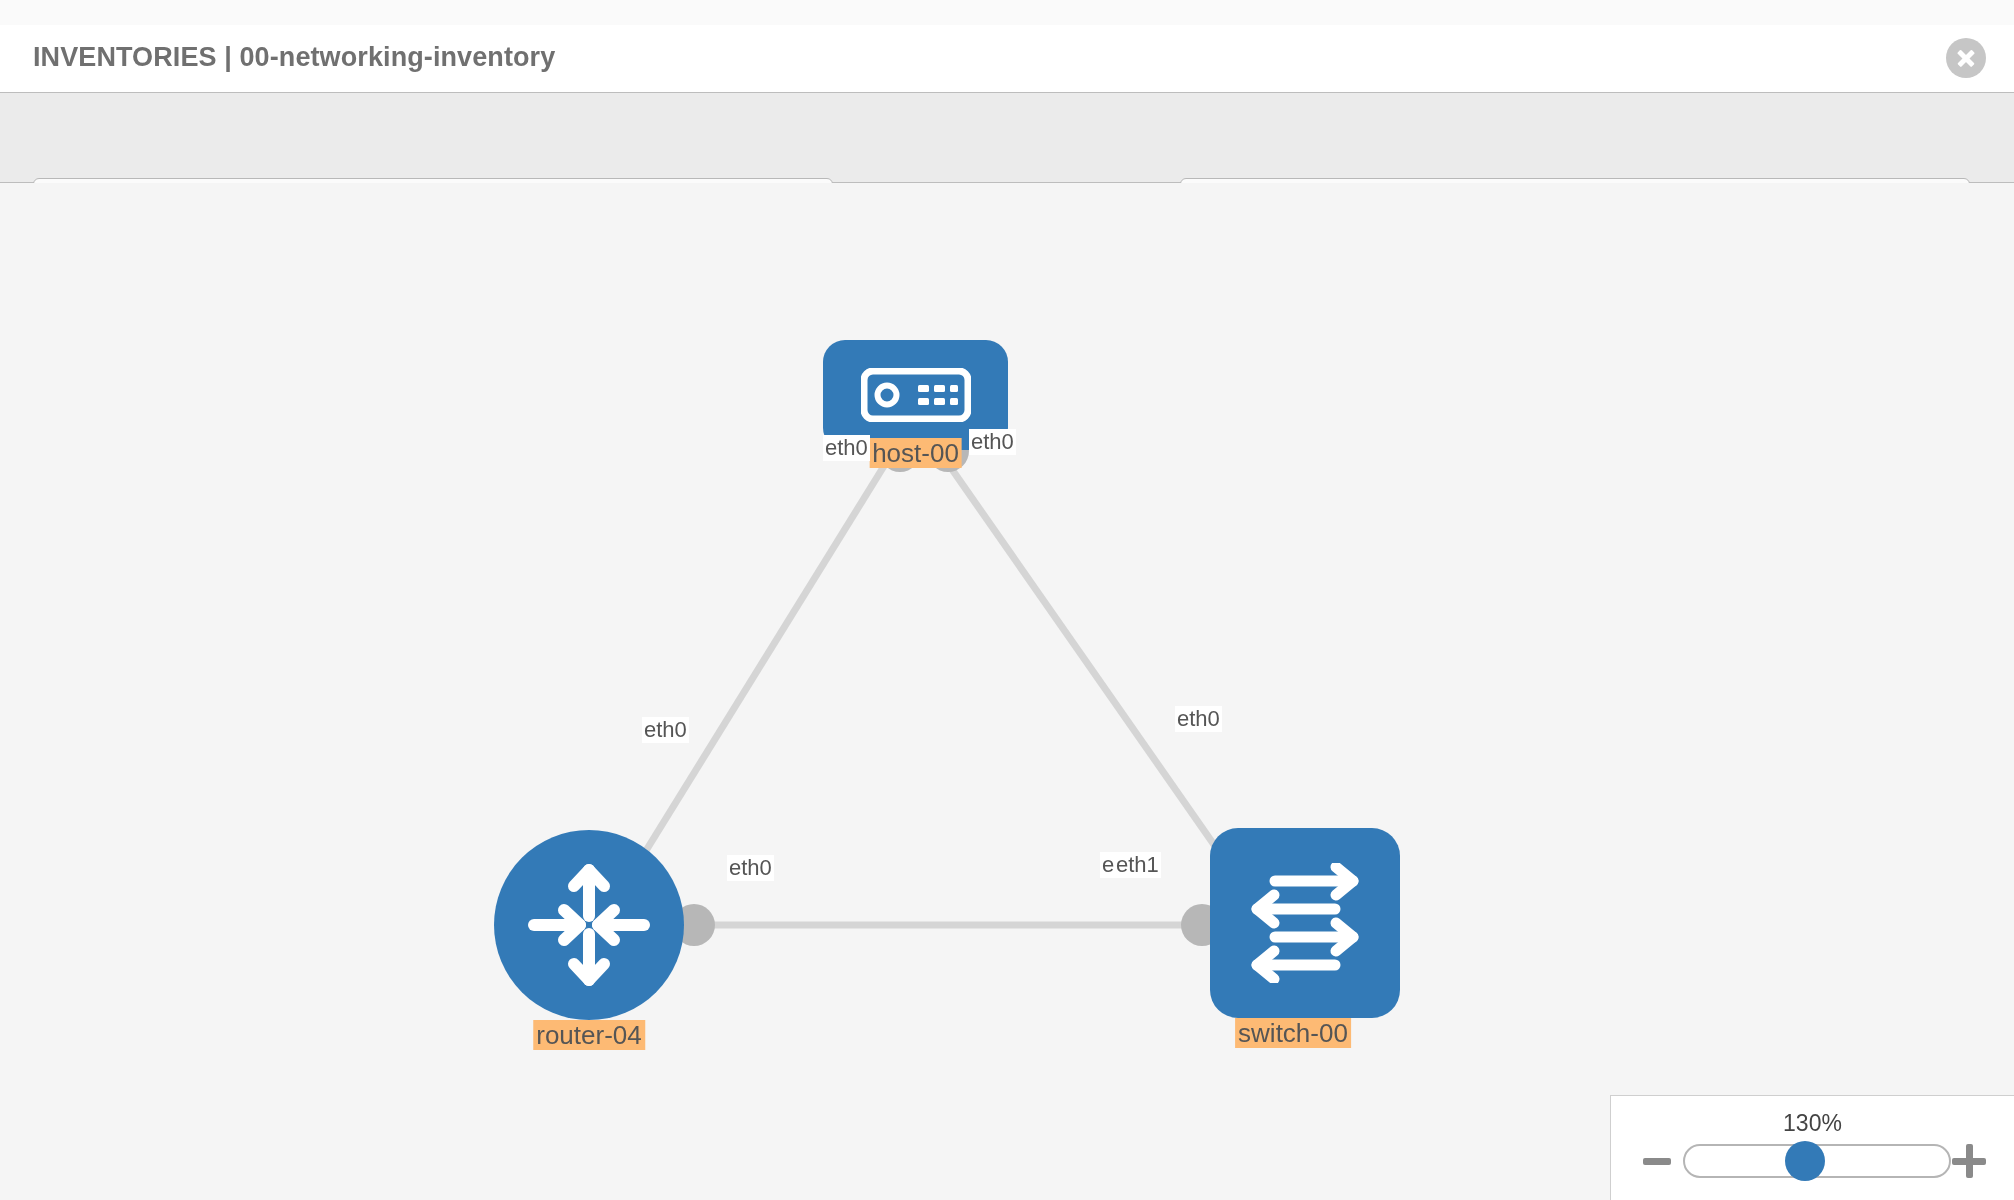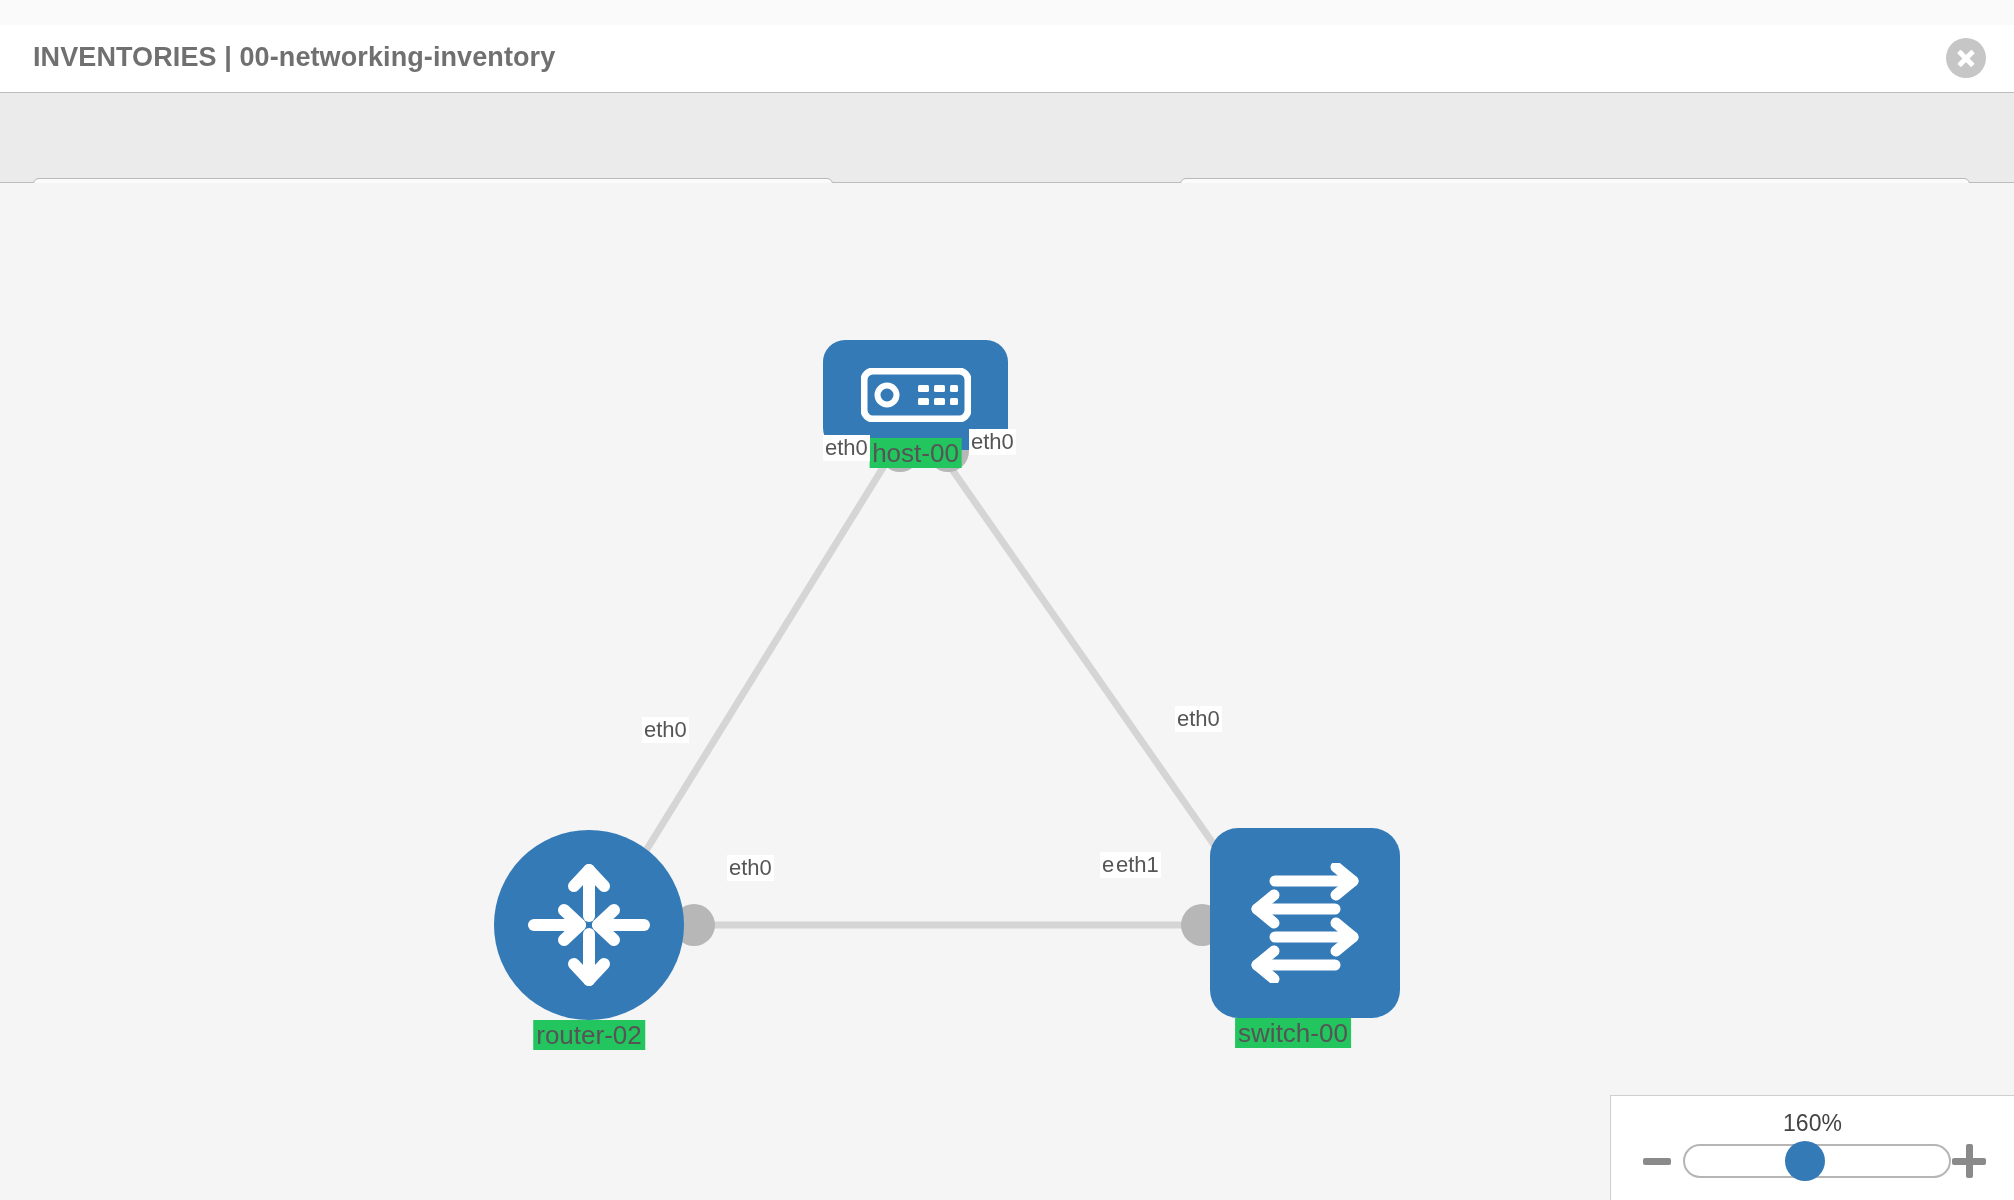"host-00" .node-label { background: #22c55e -> #fdba74 }
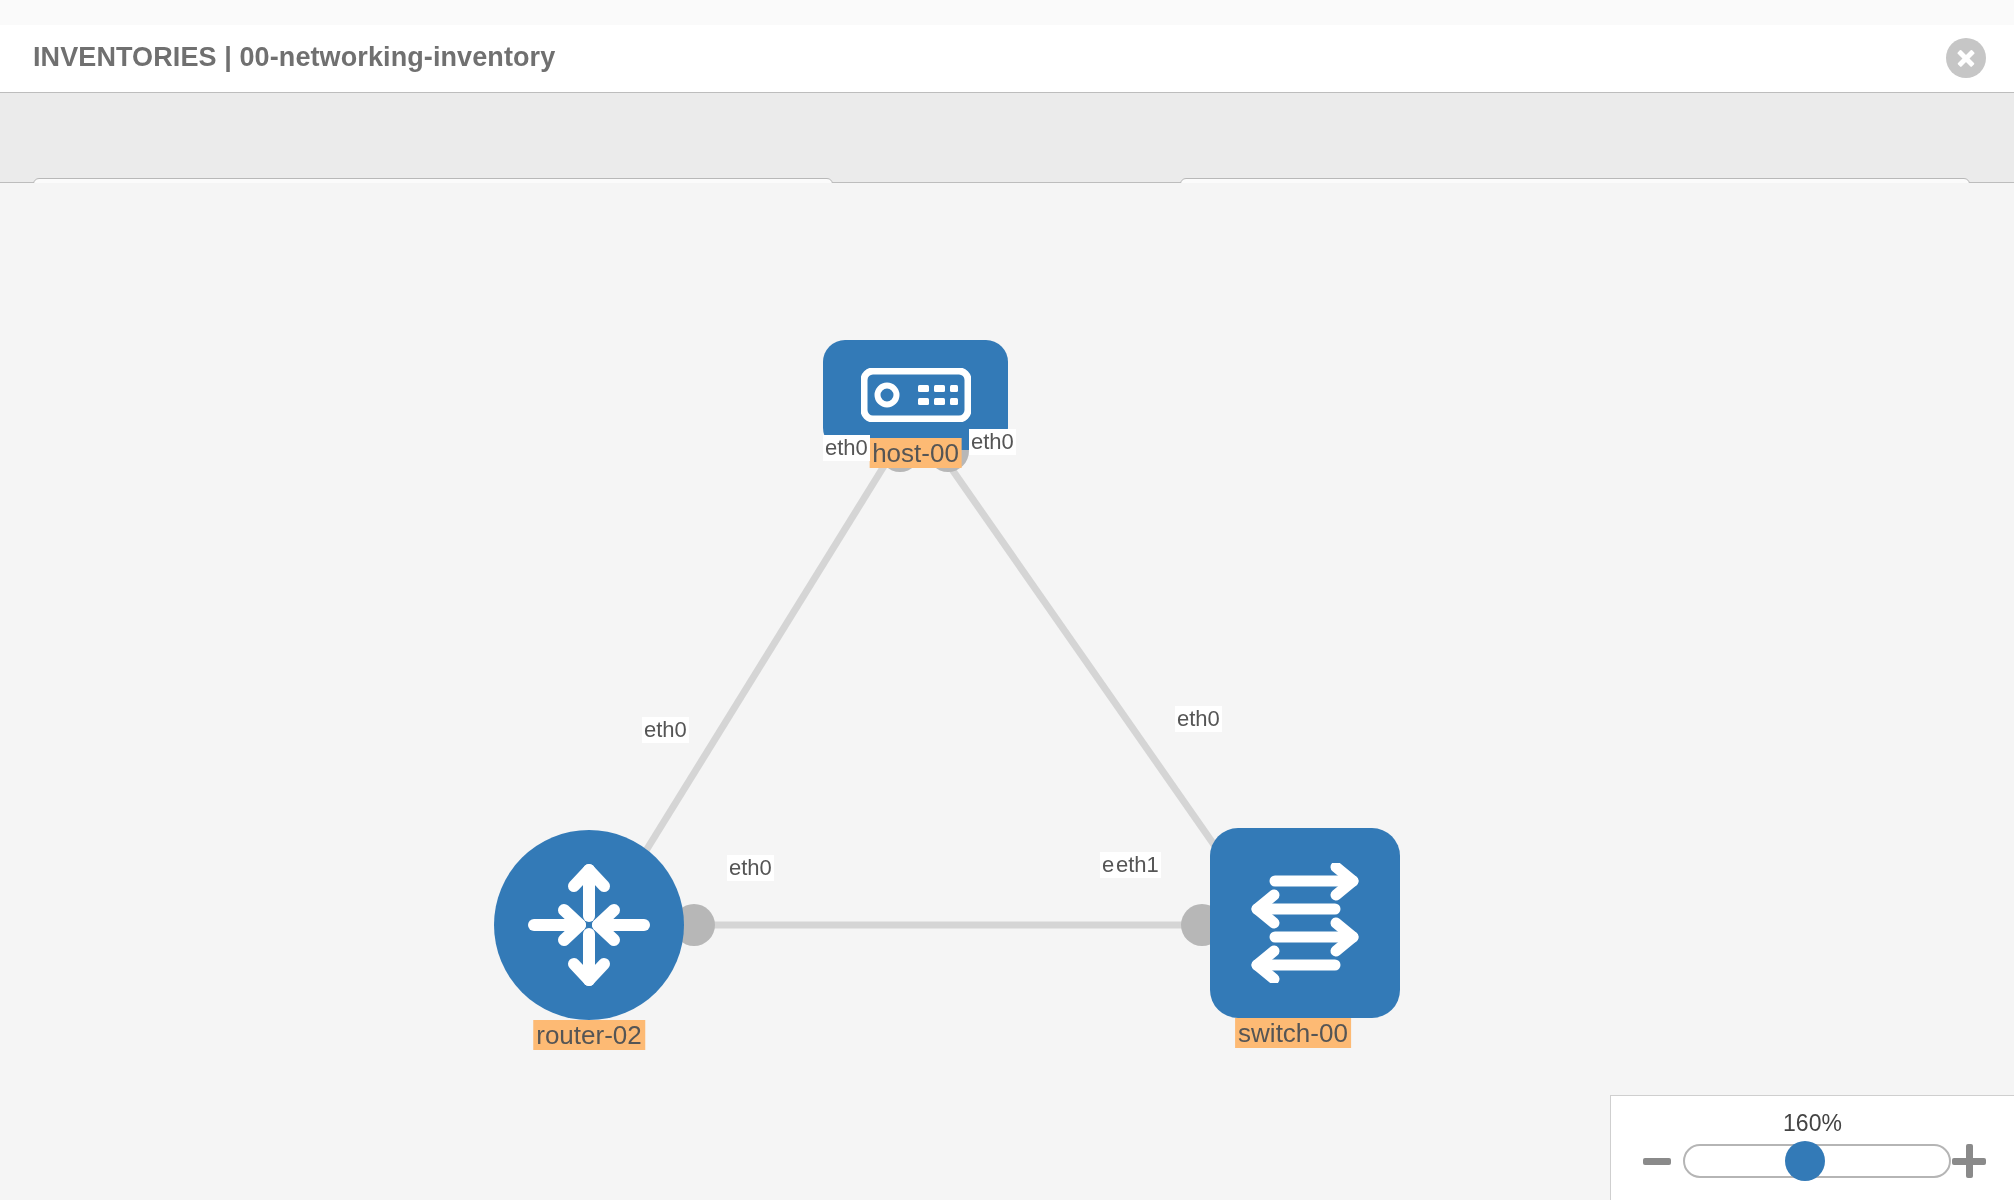"router-02" div.node-label { text: router-02 -> router-04 }
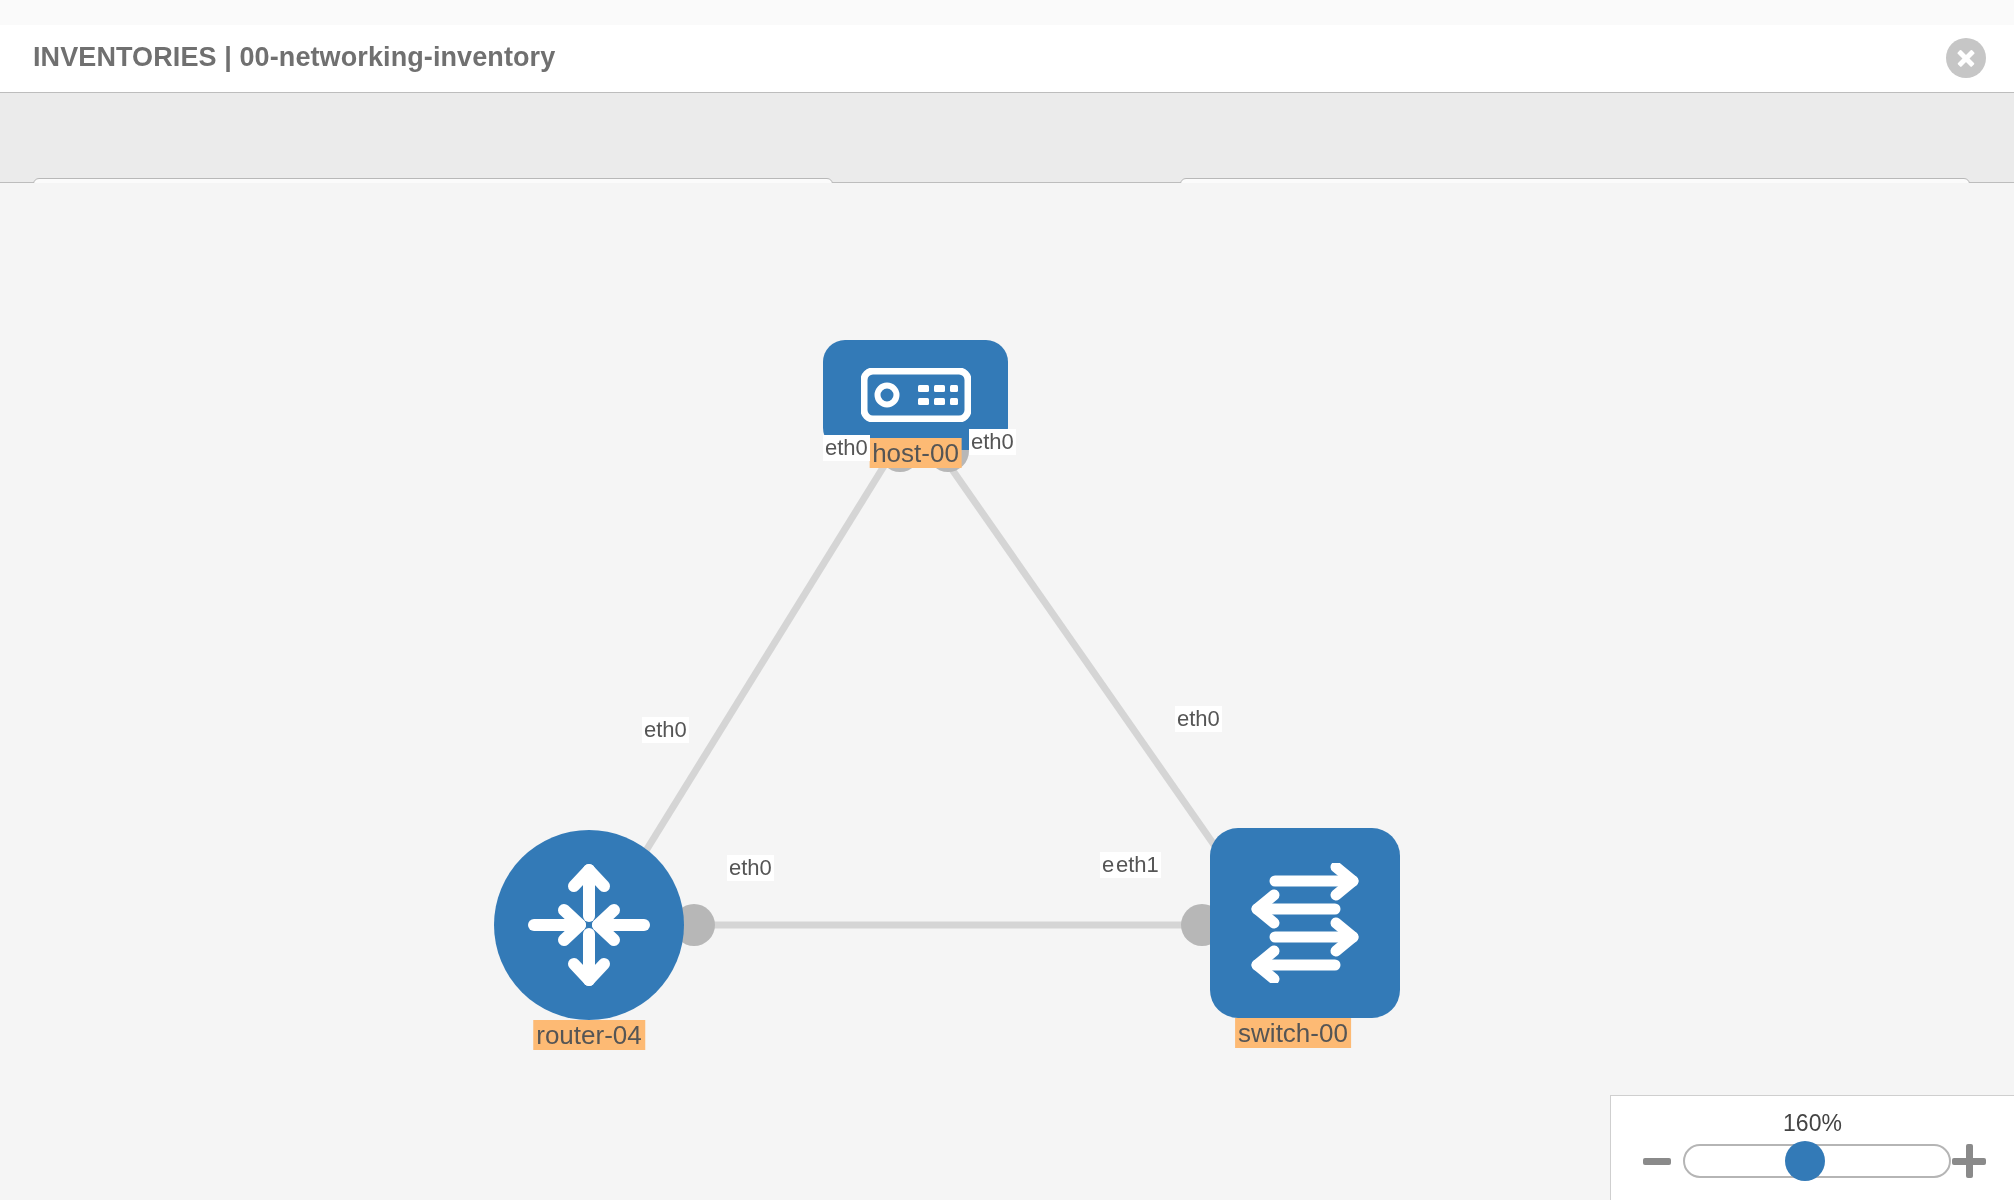"160%" div.zoom-value { text: 160% -> 130% }
